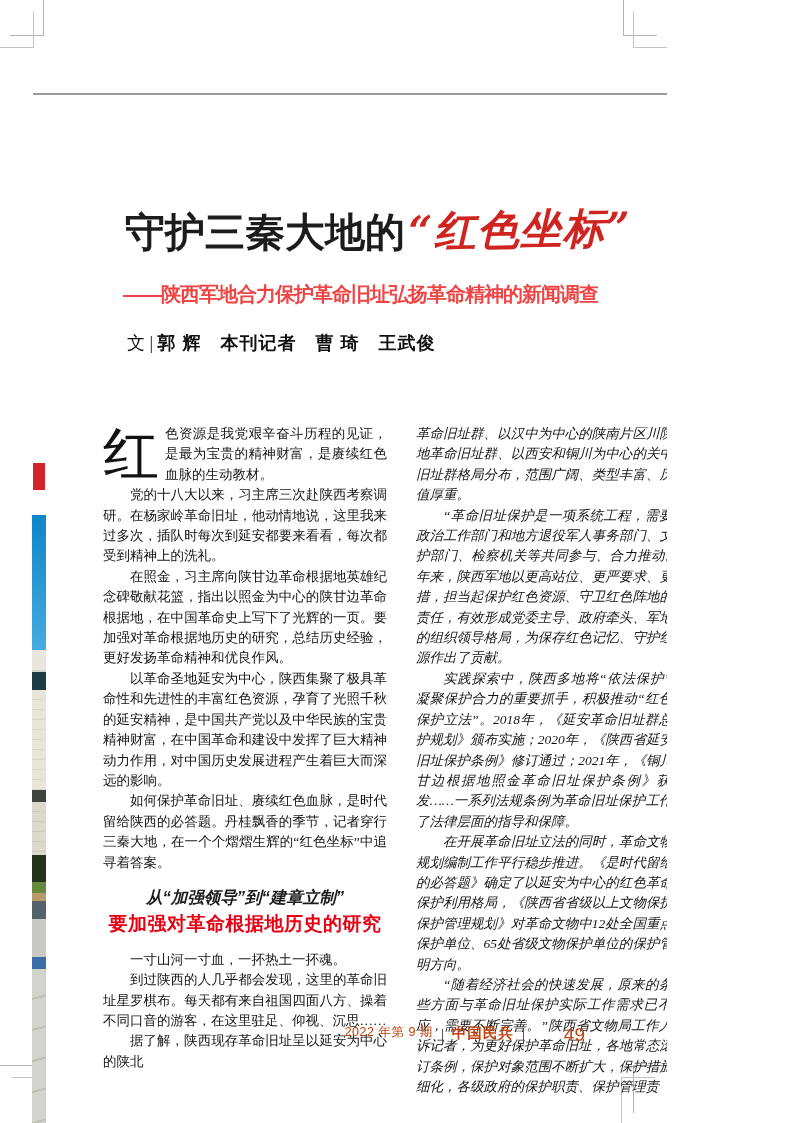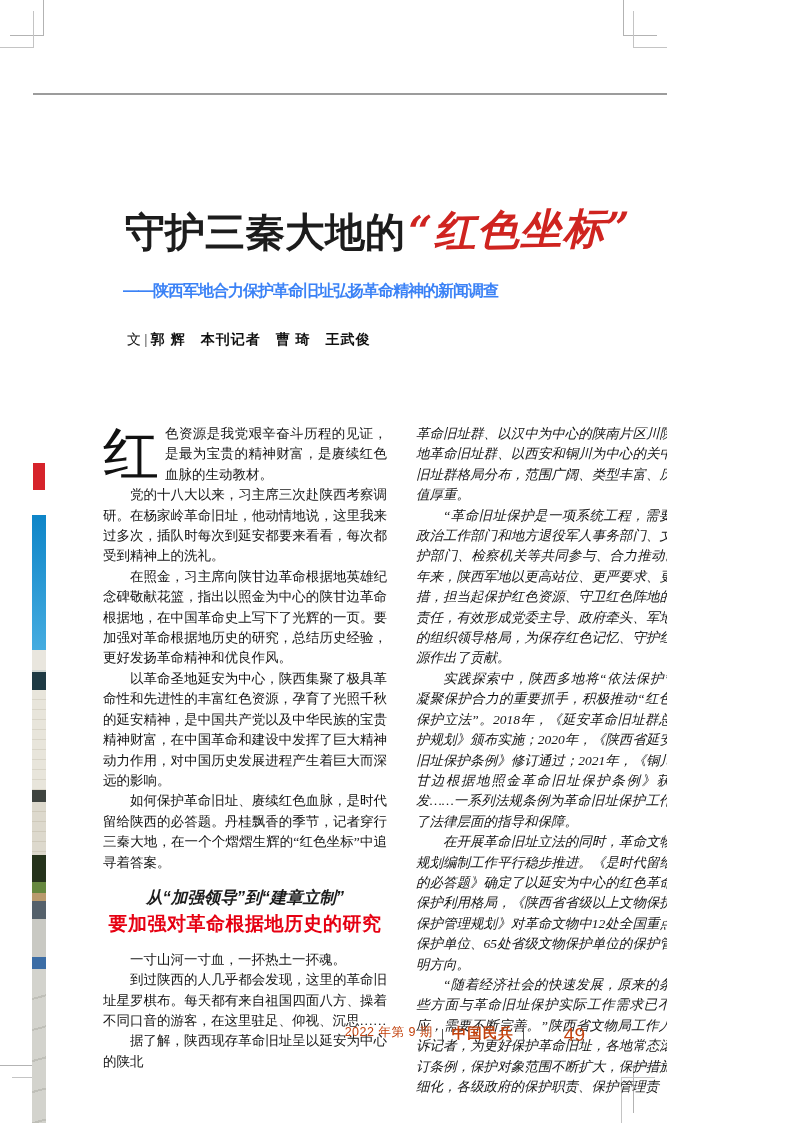"——陕西军地合力保护革命旧址弘扬革命精神的新闻调查" .subtitle { color: #3b82f6 -> #ef4444; font-size: 16px -> 20px }
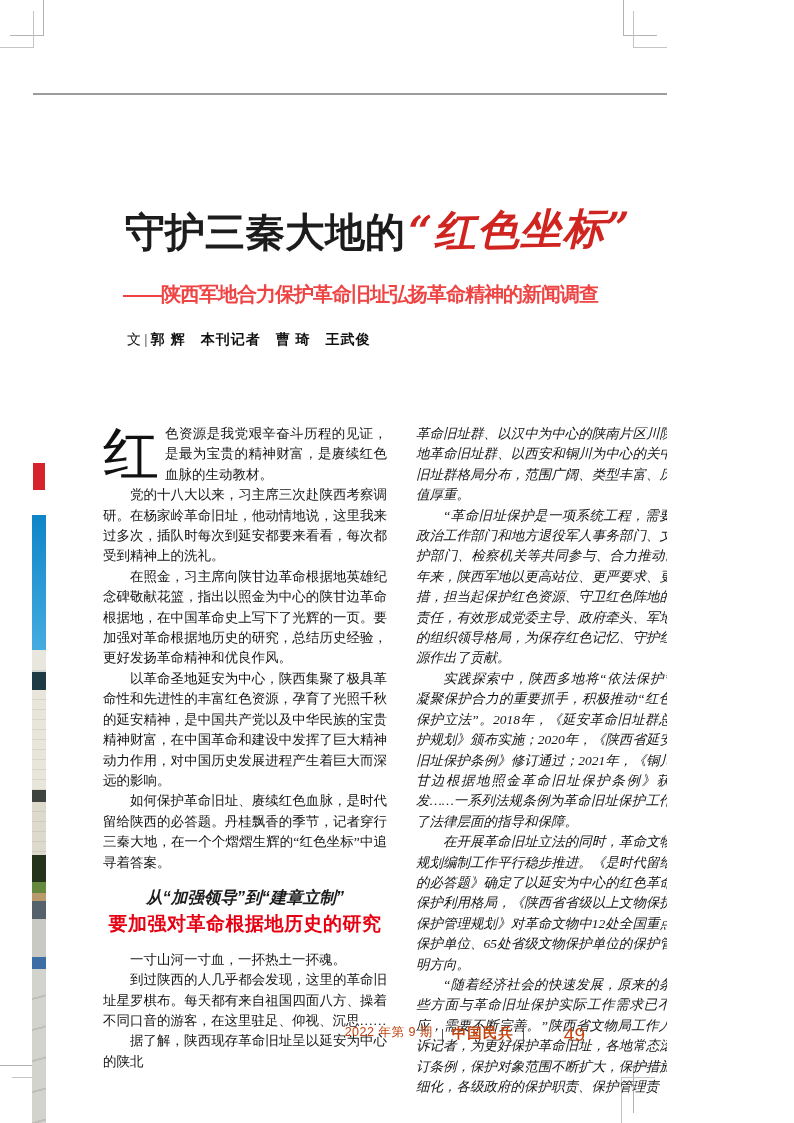"文 | 郭 辉 本刊记者" .byline { font-size: 14px -> 18px }
